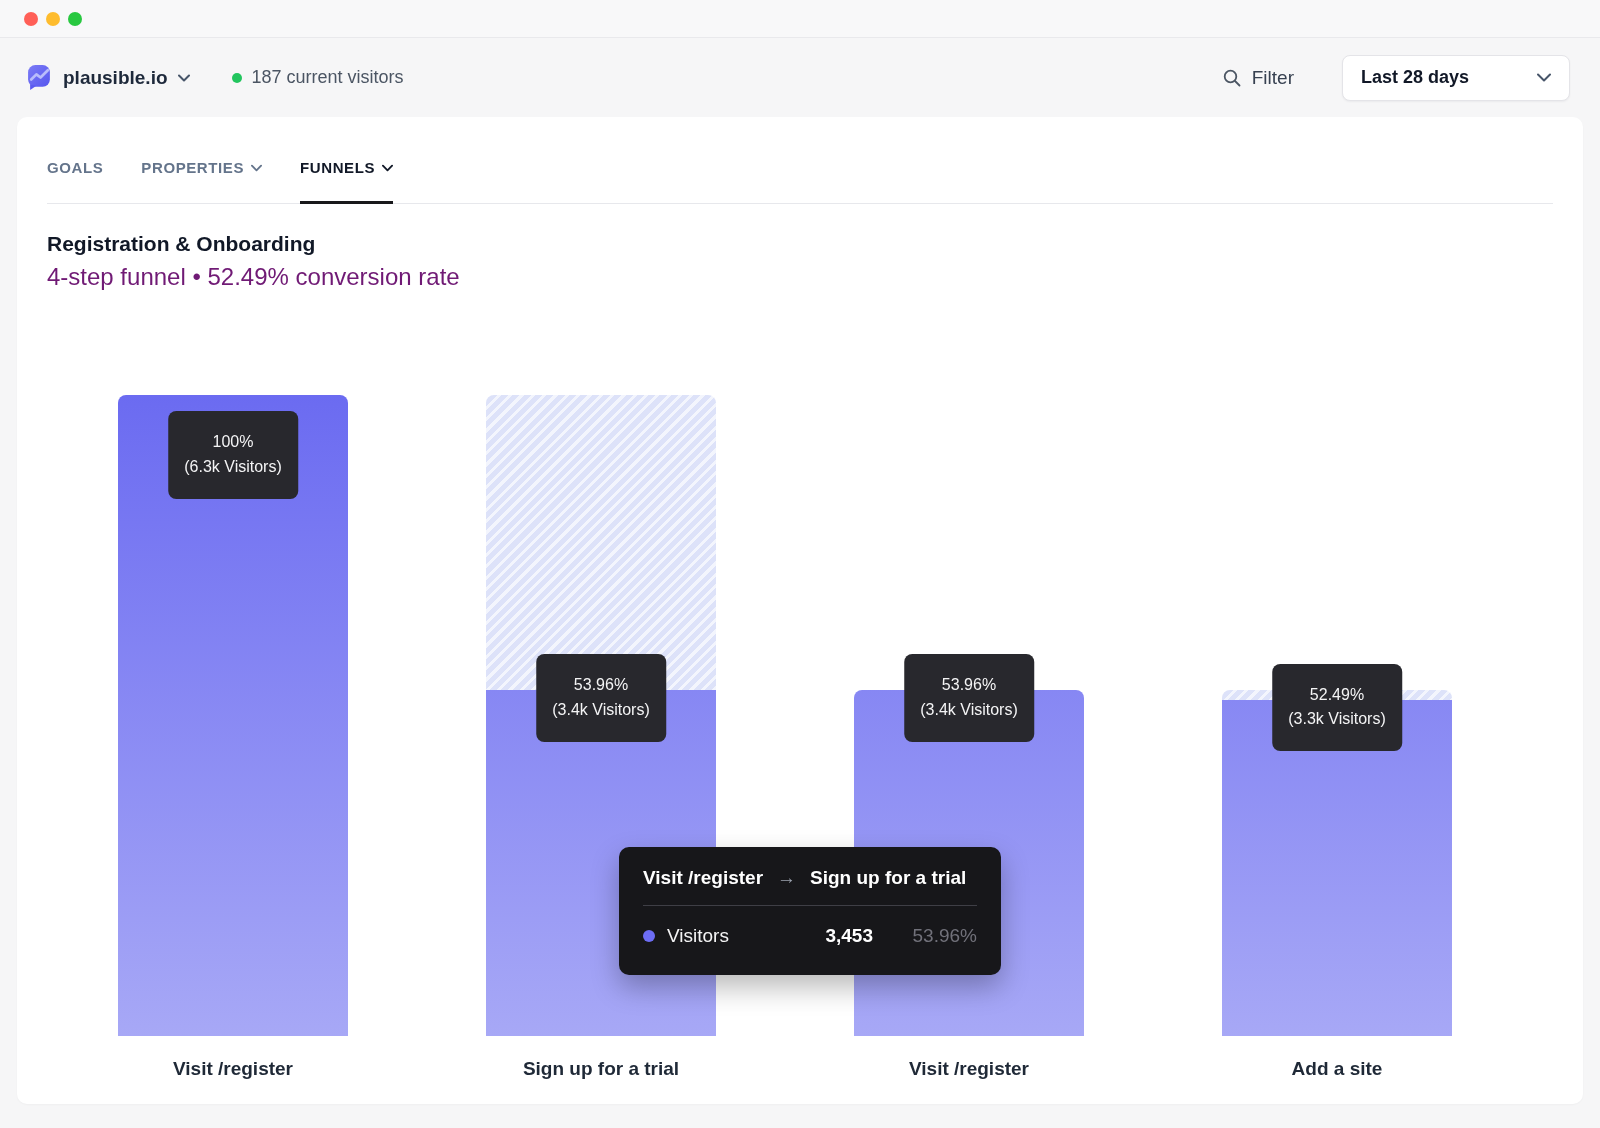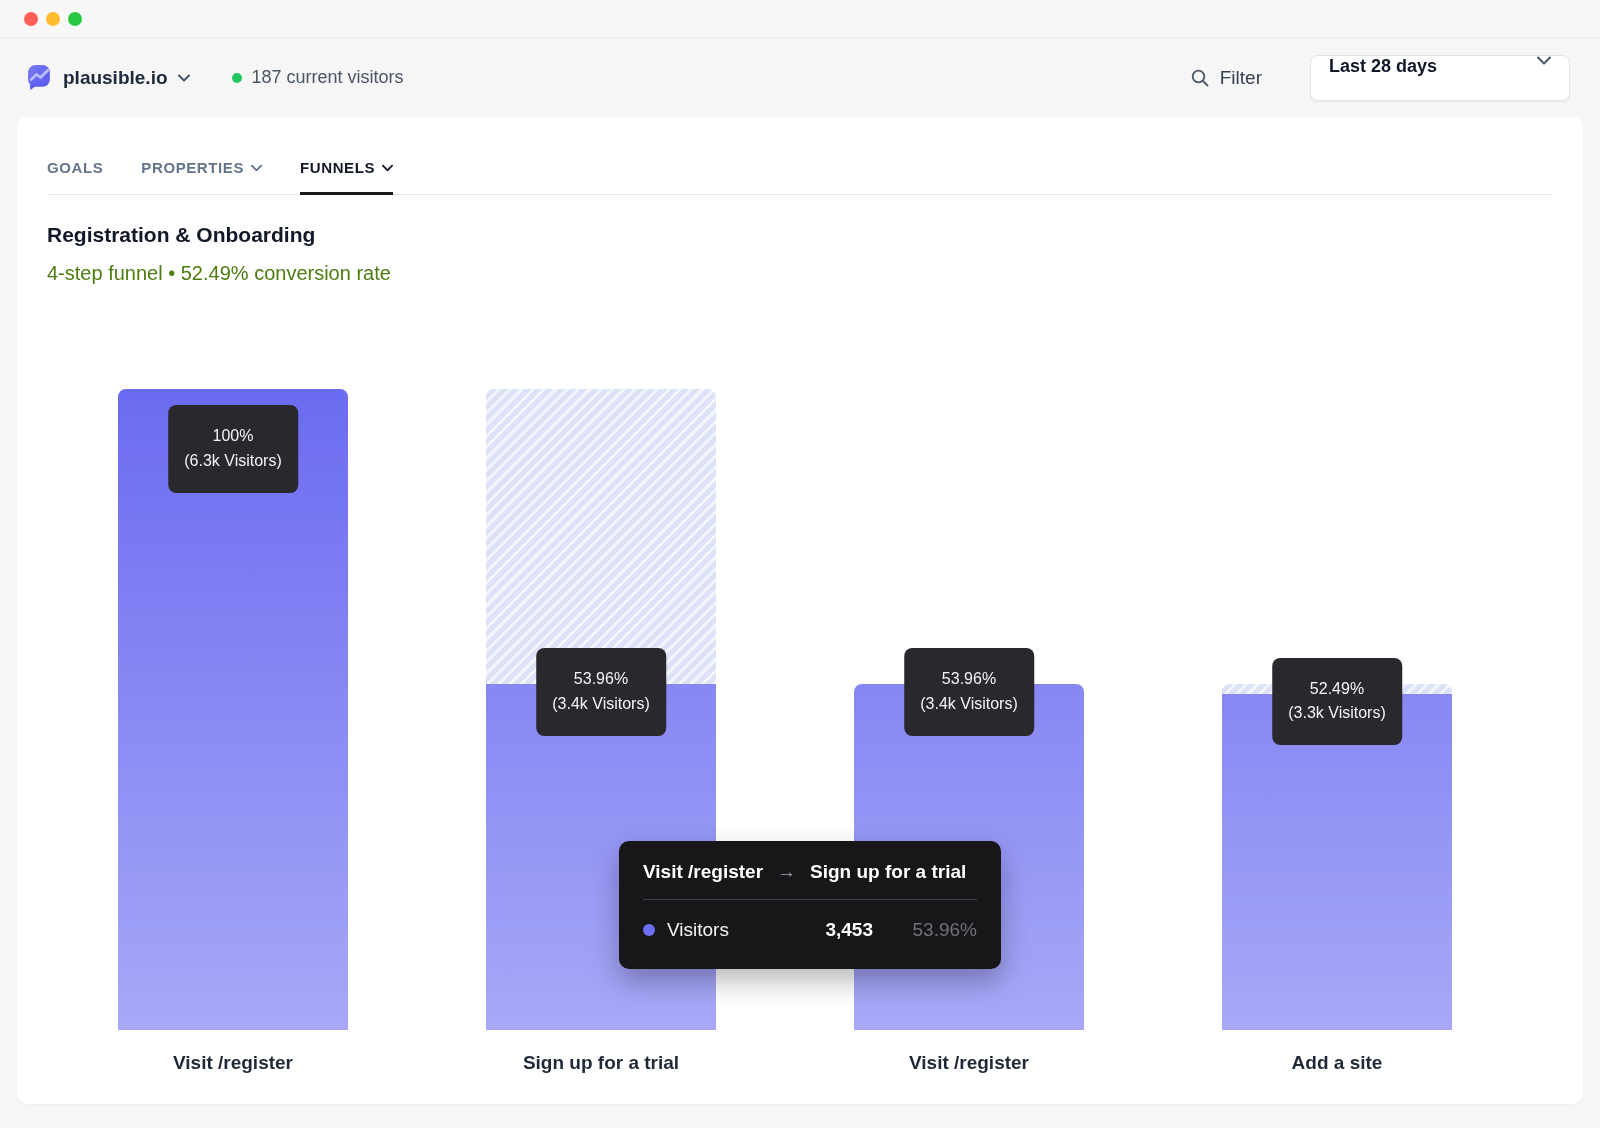"Last 28 days" .daterange { align-items: none -> center; width: 260px -> 228px }
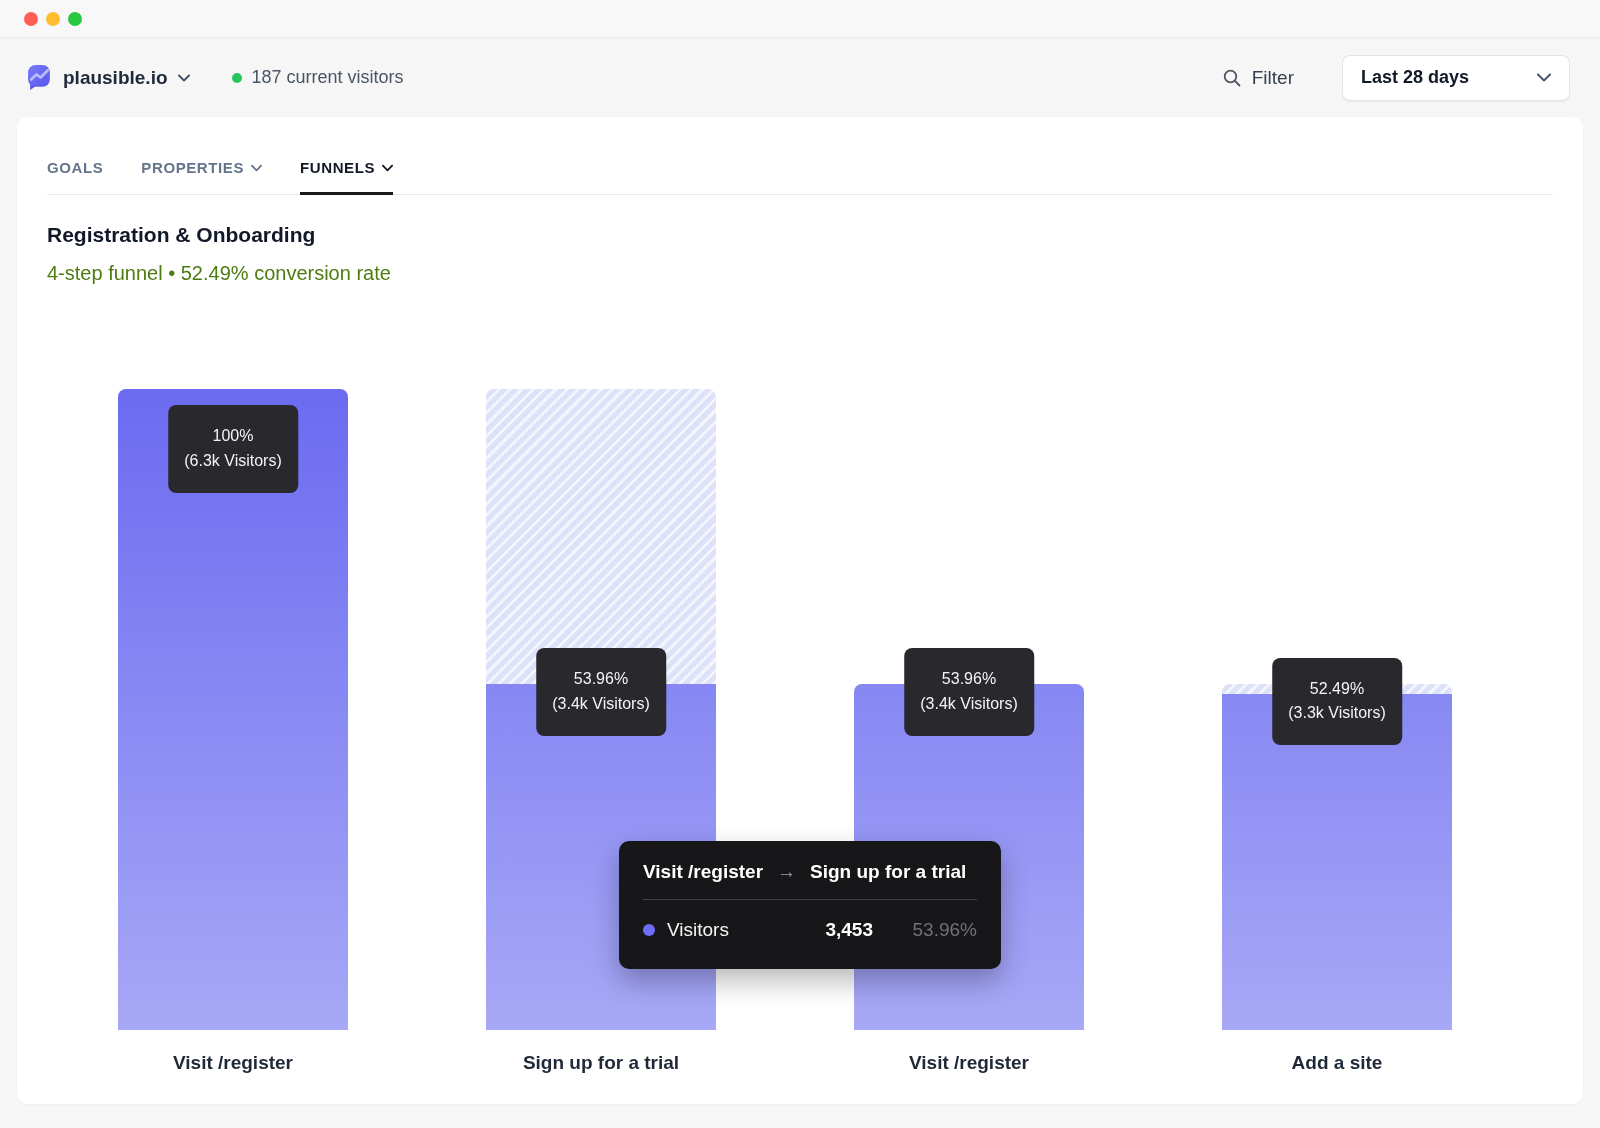"GOALS" .tab { padding-bottom: 16px -> 25px }
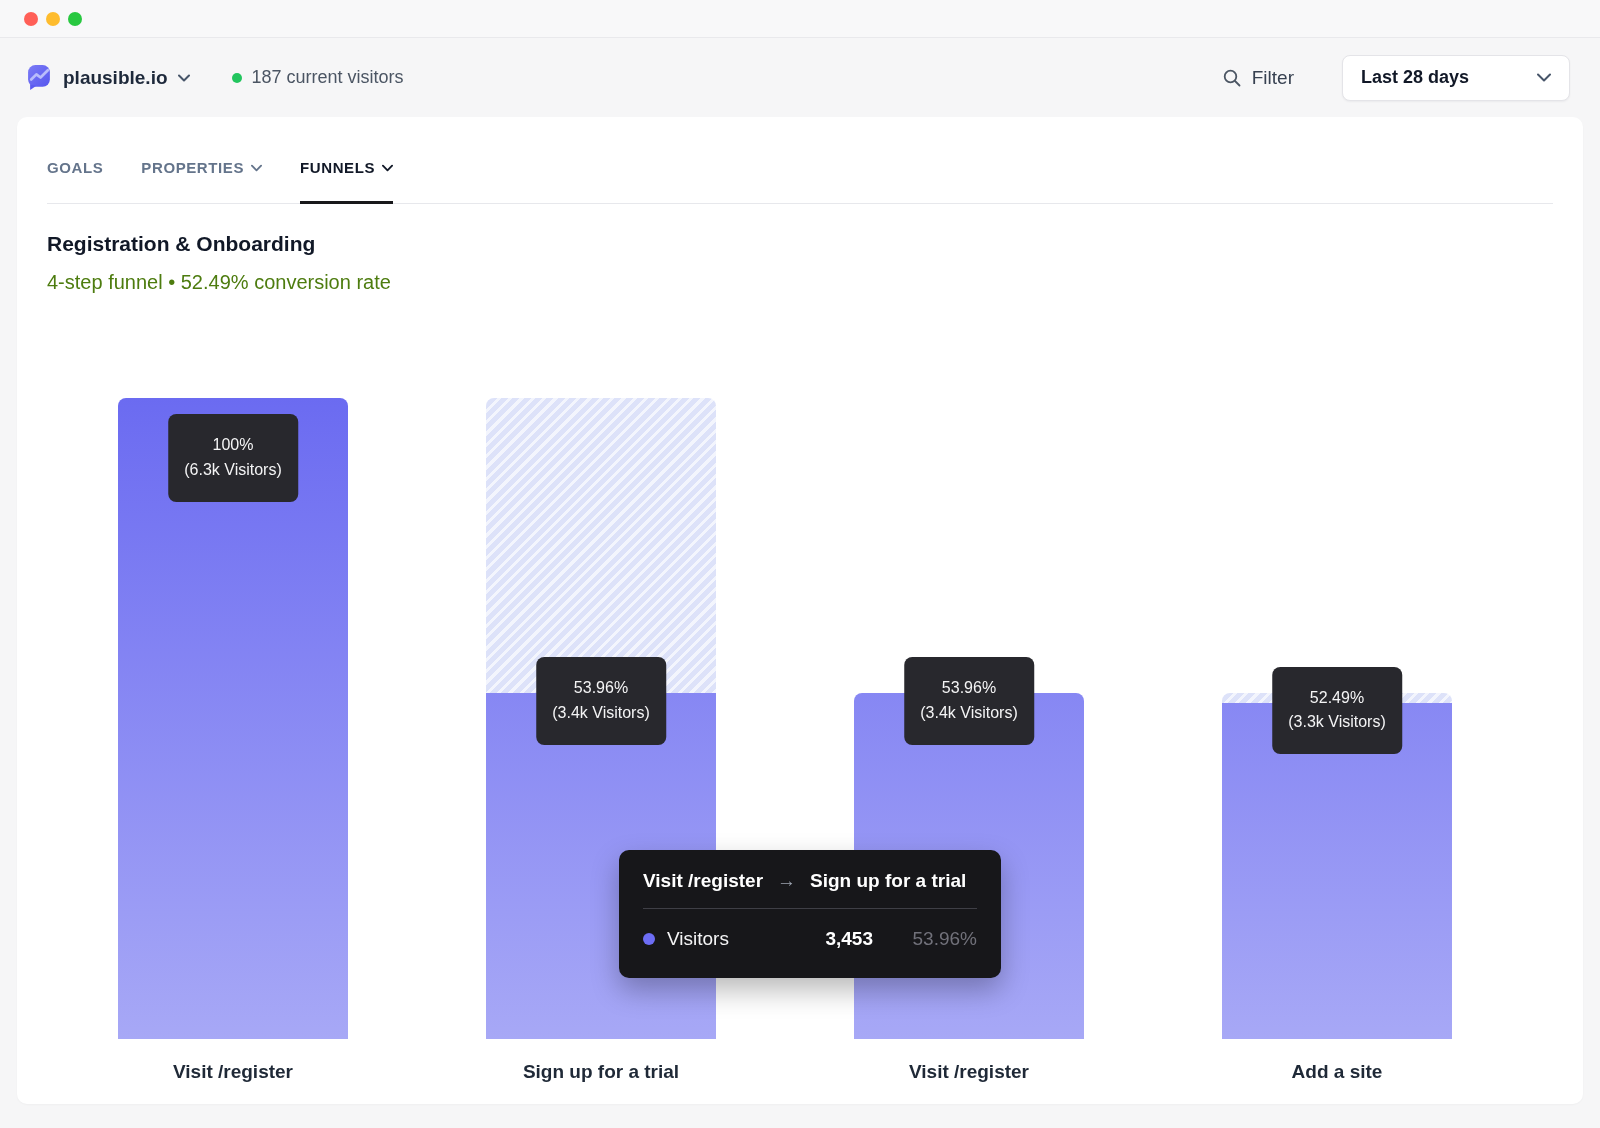"4-step funnel • 52.49% conversion" .funnel-subtitle { color: #4d7c0f -> #701a75; font-size: 20px -> 24px; margin-top: 15px -> 7px }
